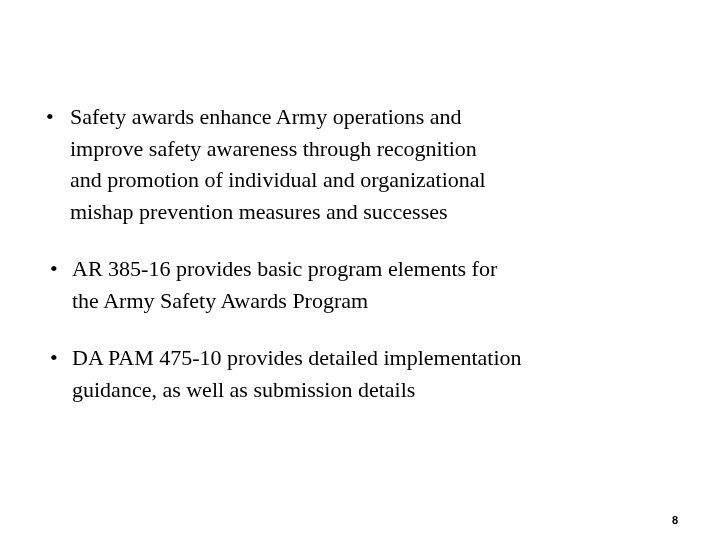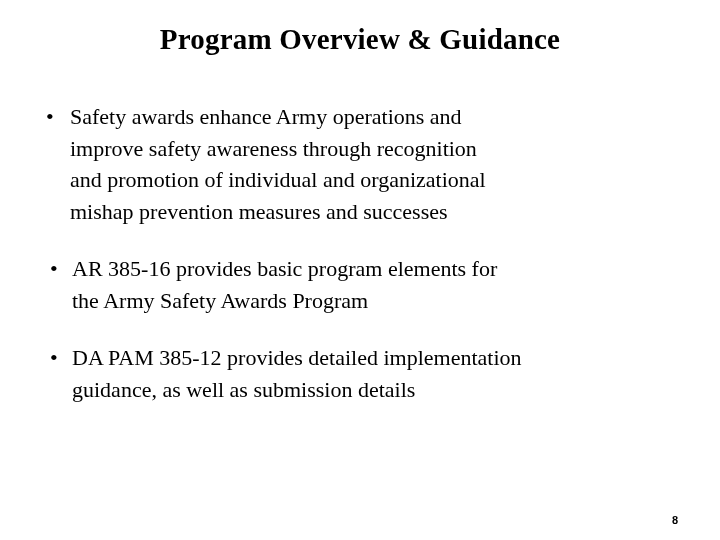"Program Overview & Guidance" div { html: <div>Program Overview &amp; Guidance</div> -> none }
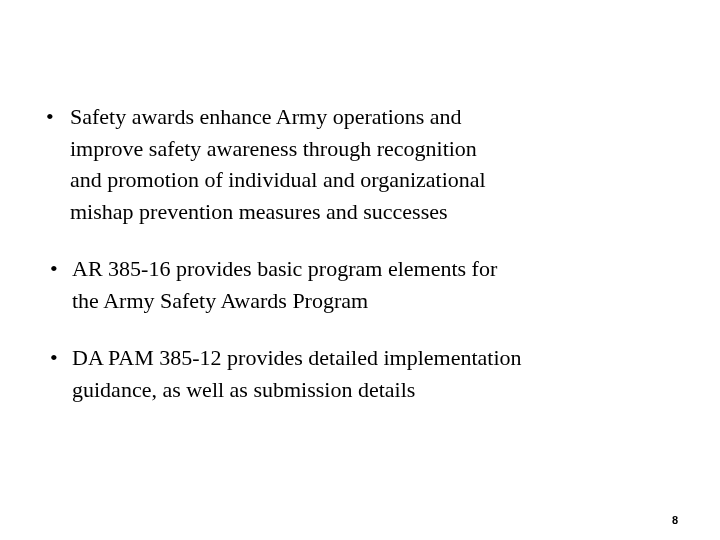"DA PAM 385-12 provides detailed" span.bullet-text { text: 385-12 -> 475-10 }
